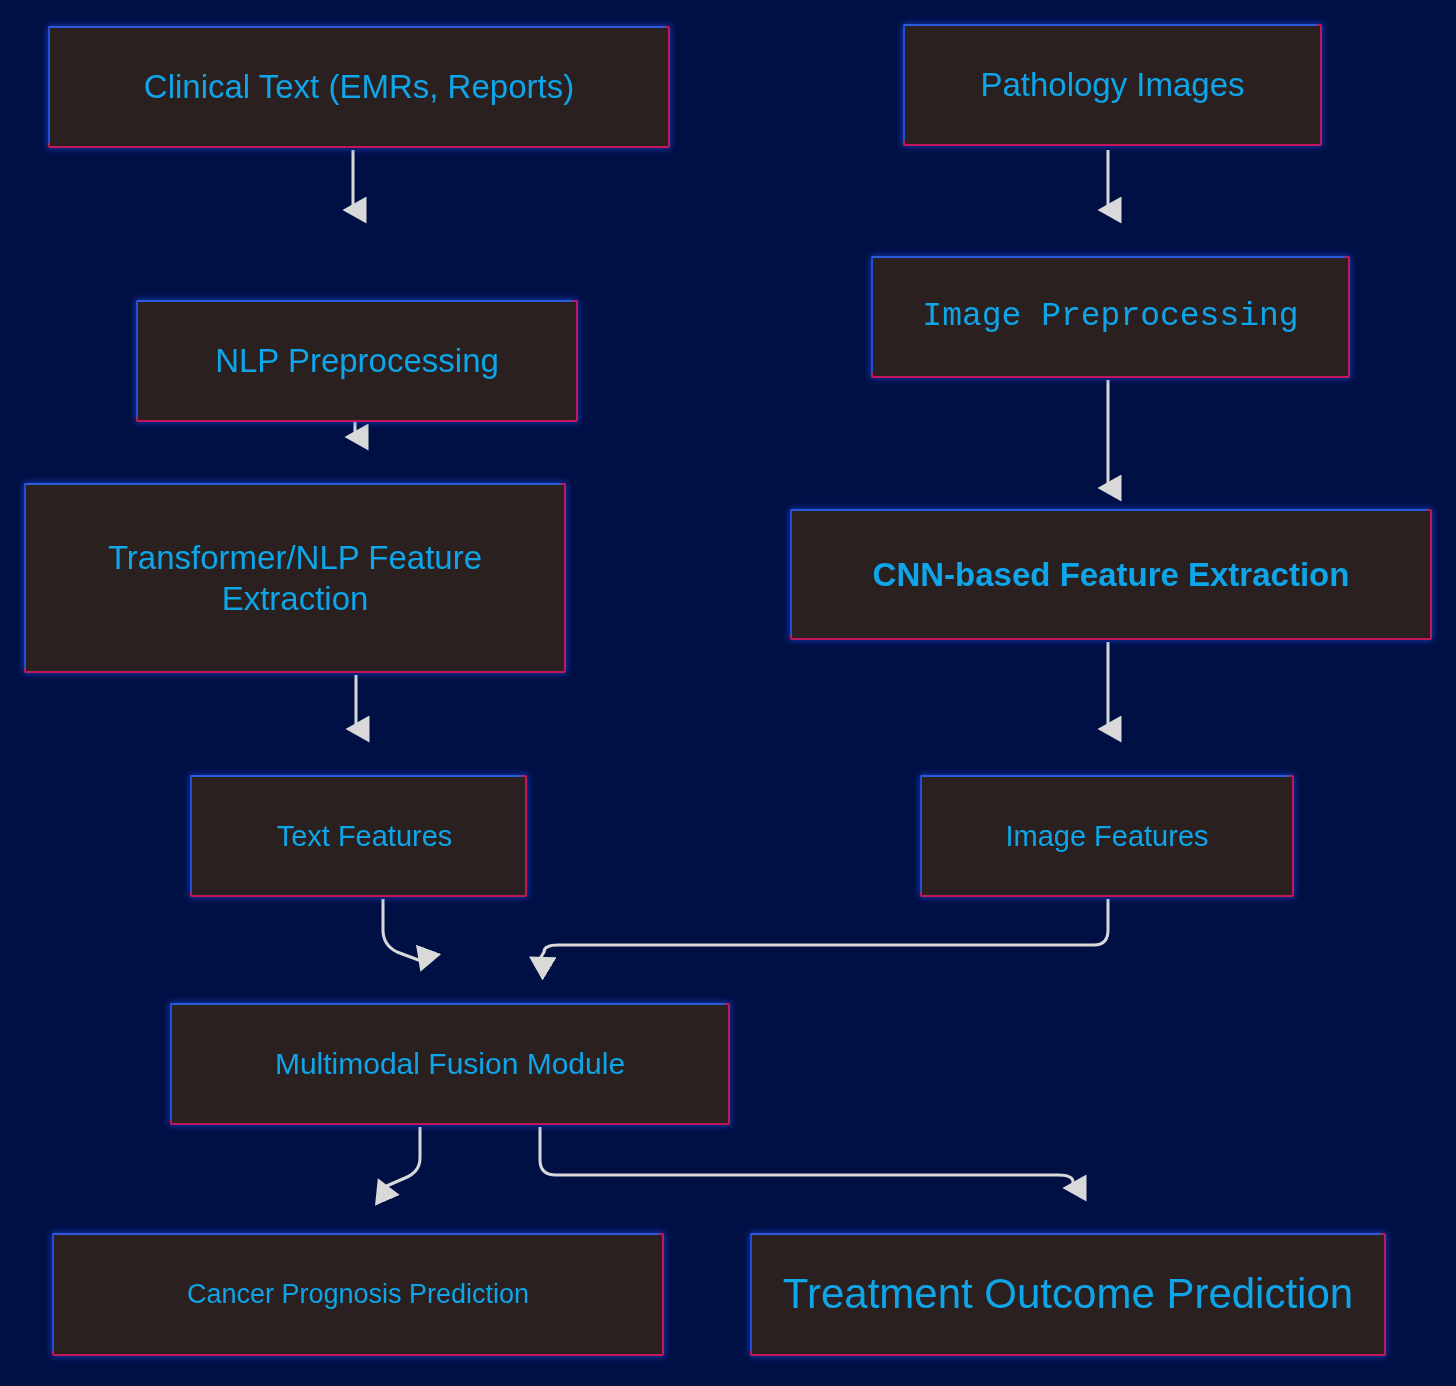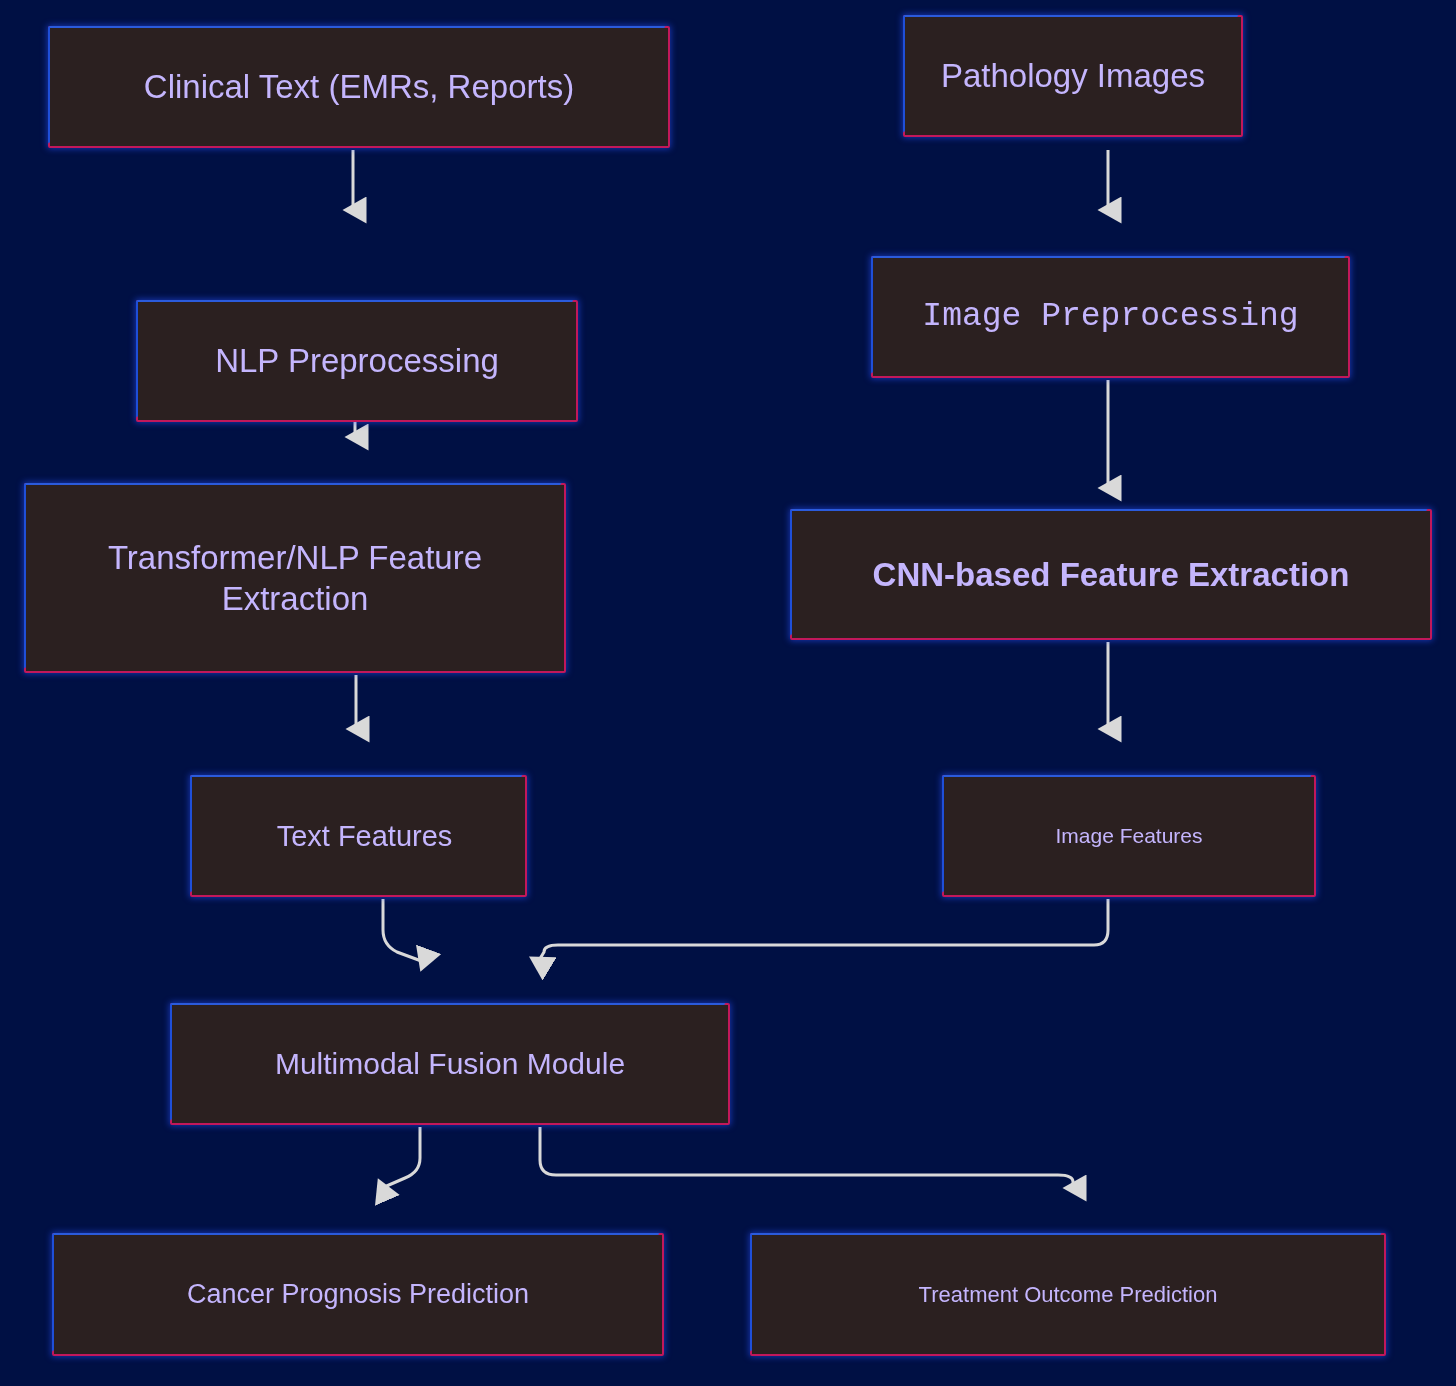"Clinical Text (EMRs, Reports)" .node { color: #c4b5fd -> #0ea5e9 }
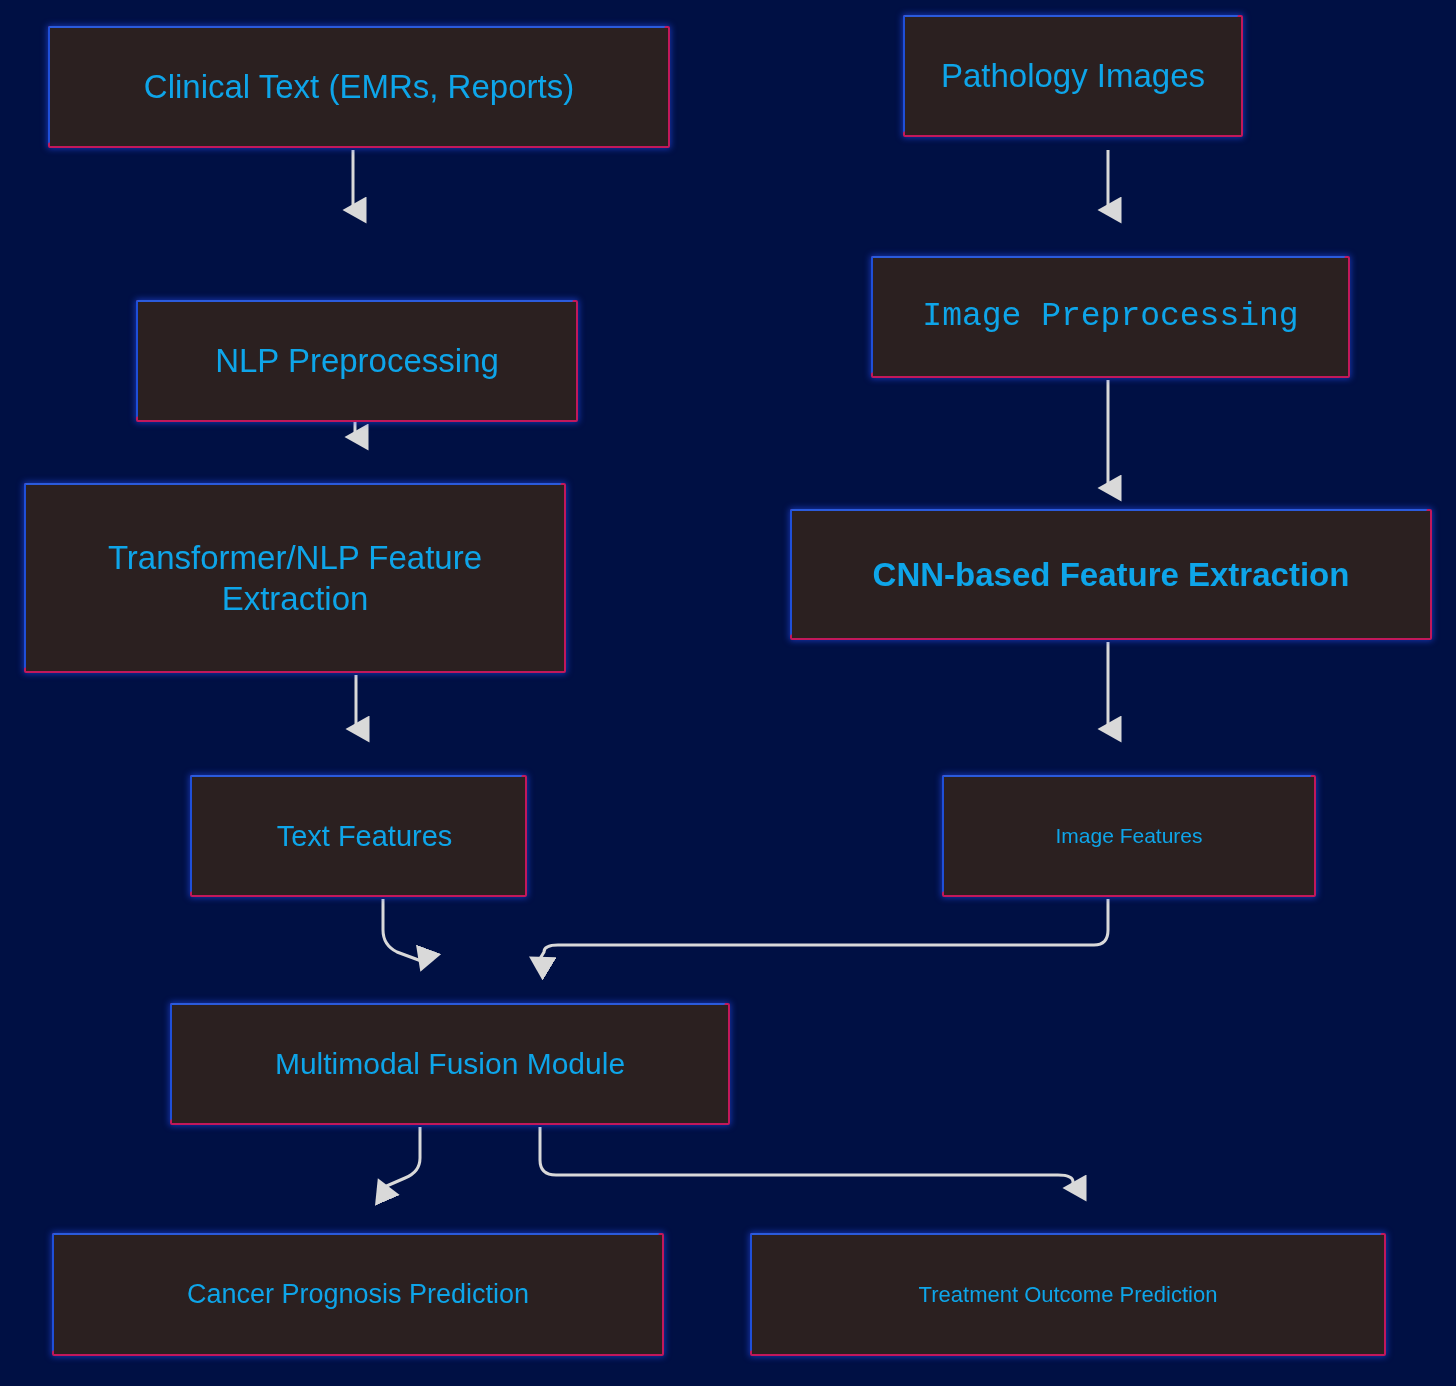"Pathology Images" div.node { top: 15px -> 24px; width: 340px -> 419px }
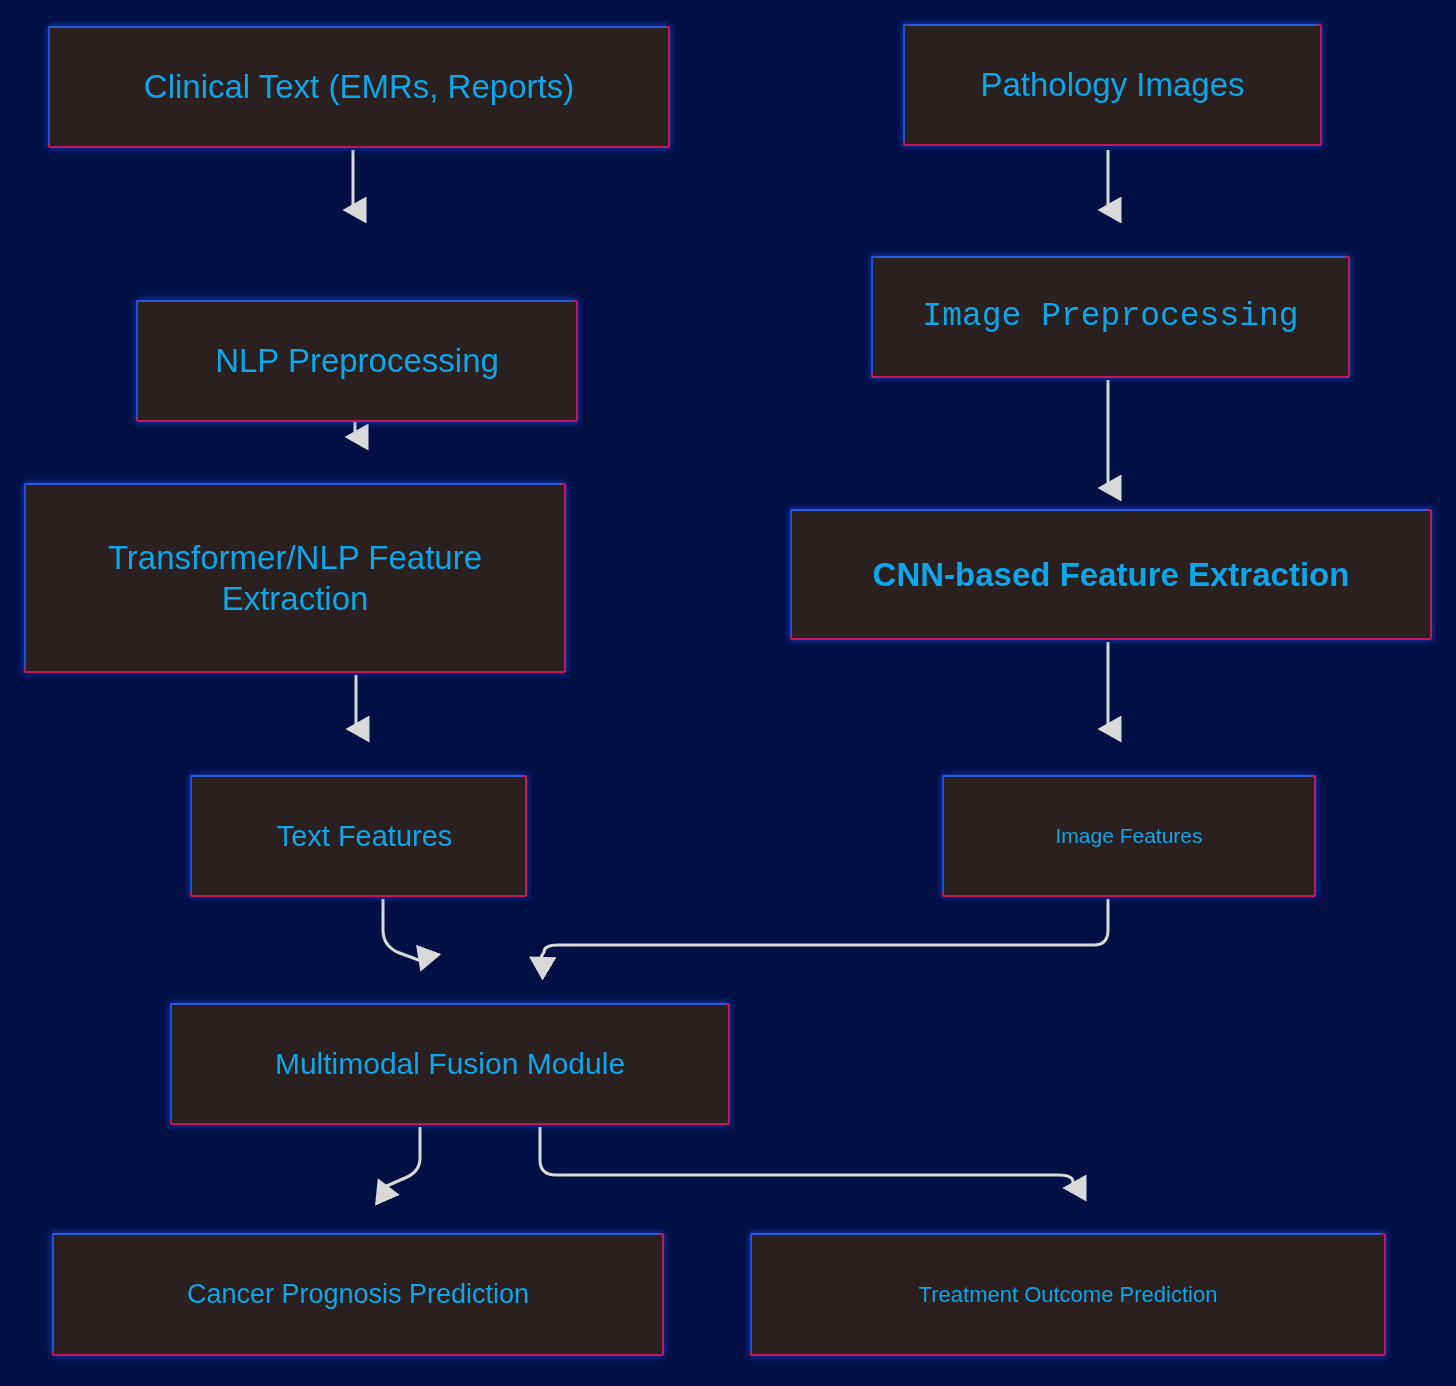"Image Features" div.node { font-size: 21px -> 29px; margin-left: 22px -> none }
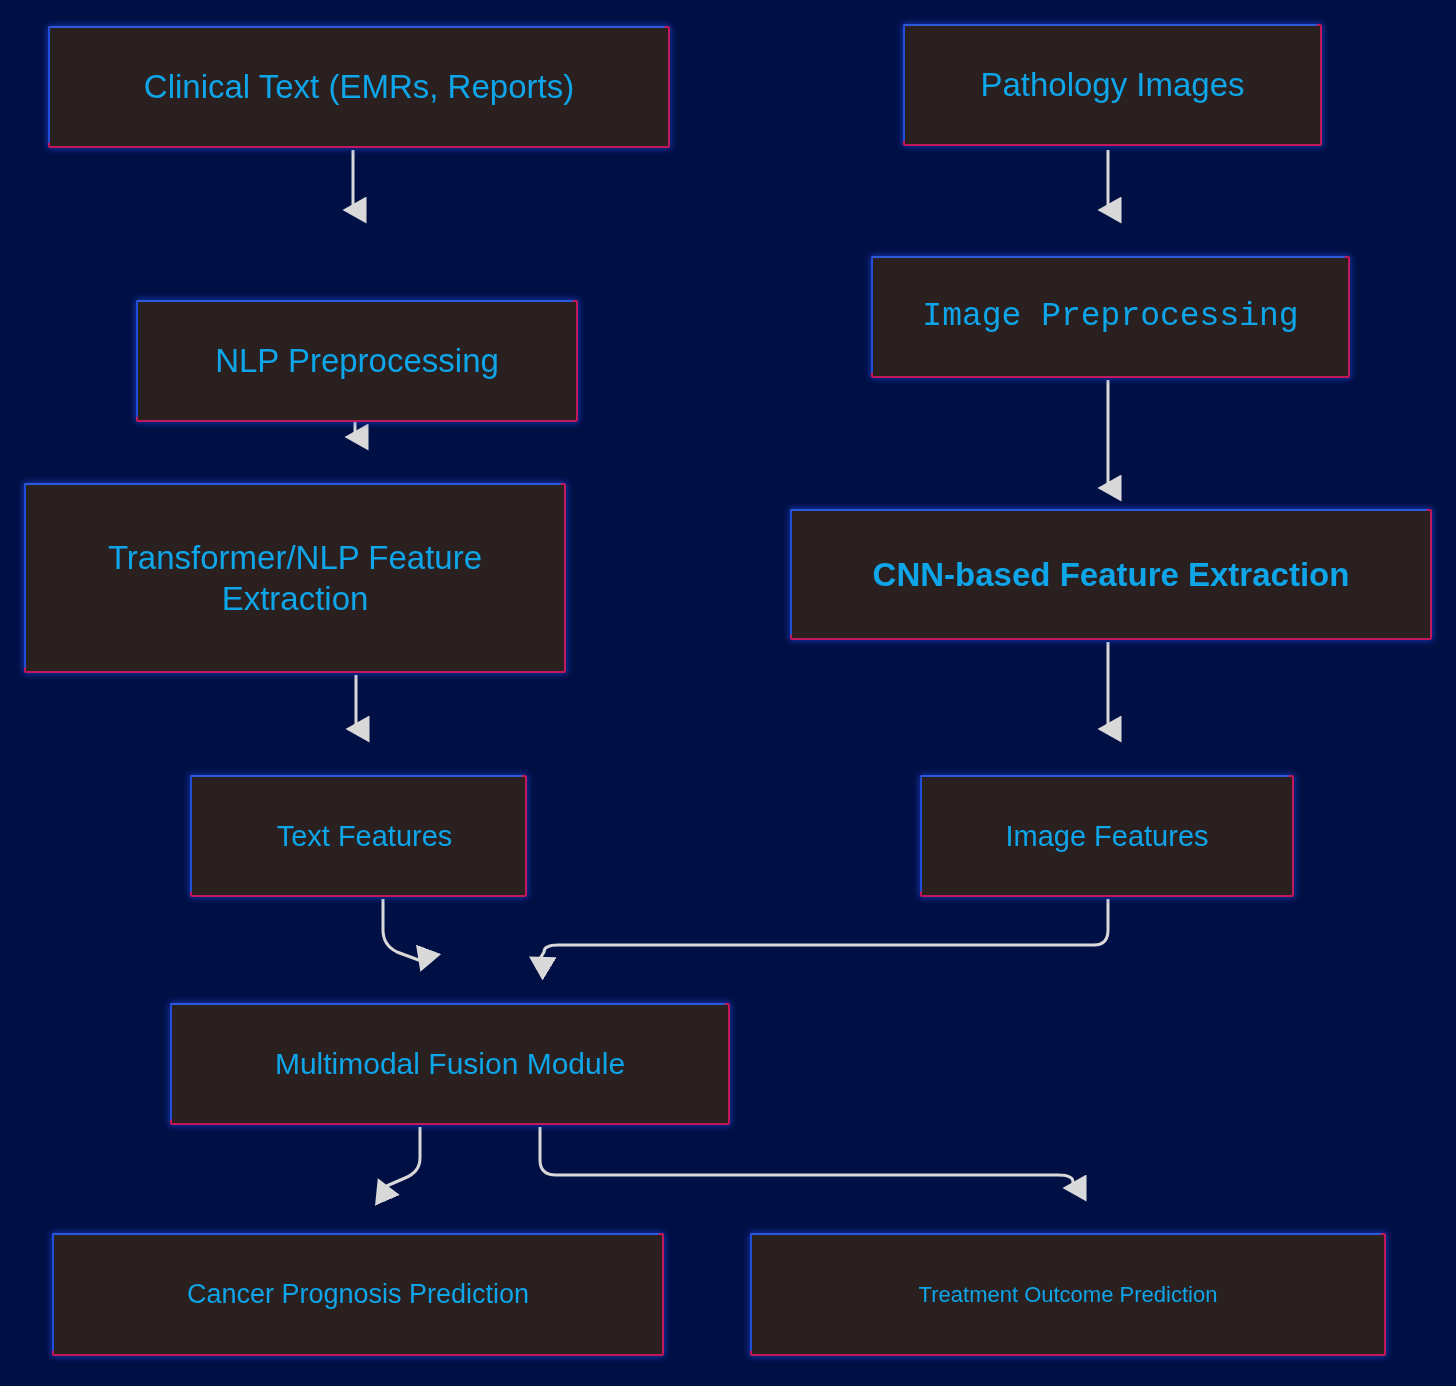"Treatment Outcome Prediction" div.node { font-size: 22px -> 42px }
